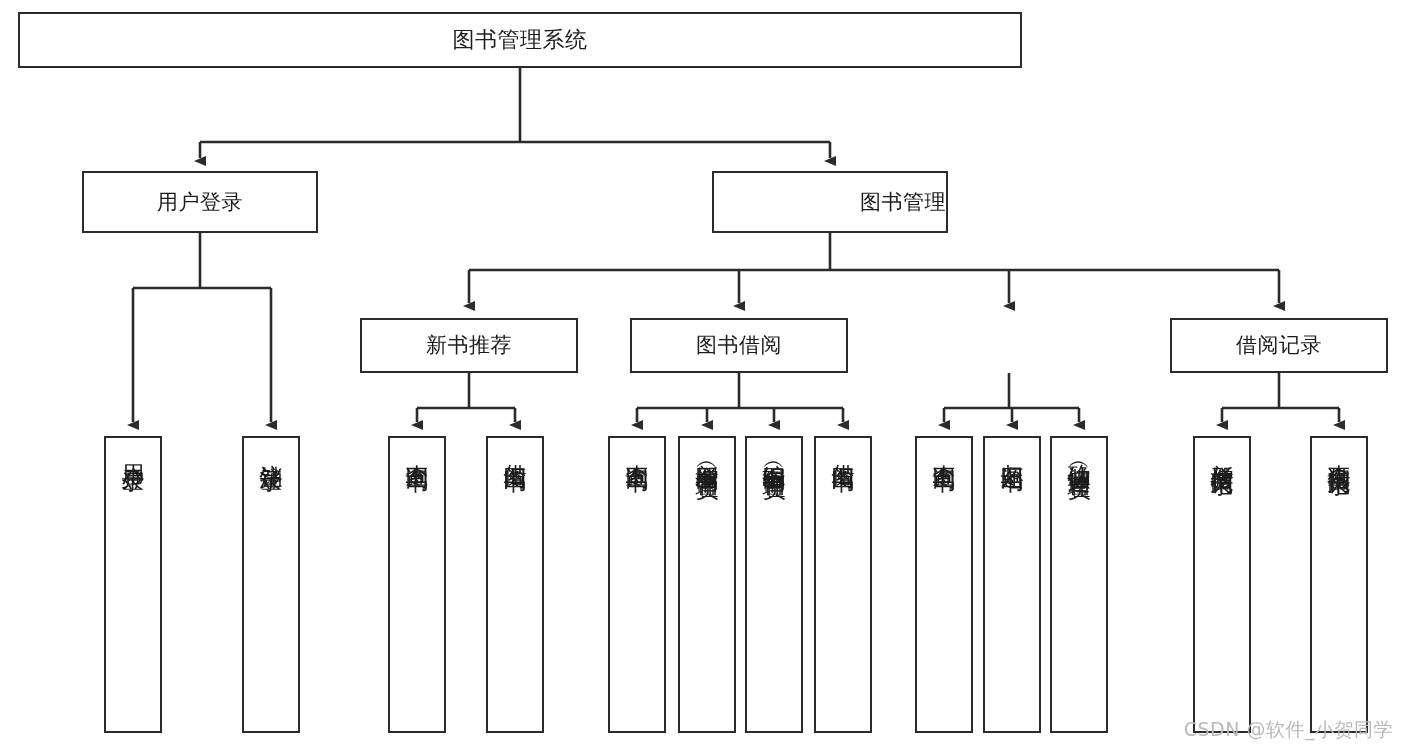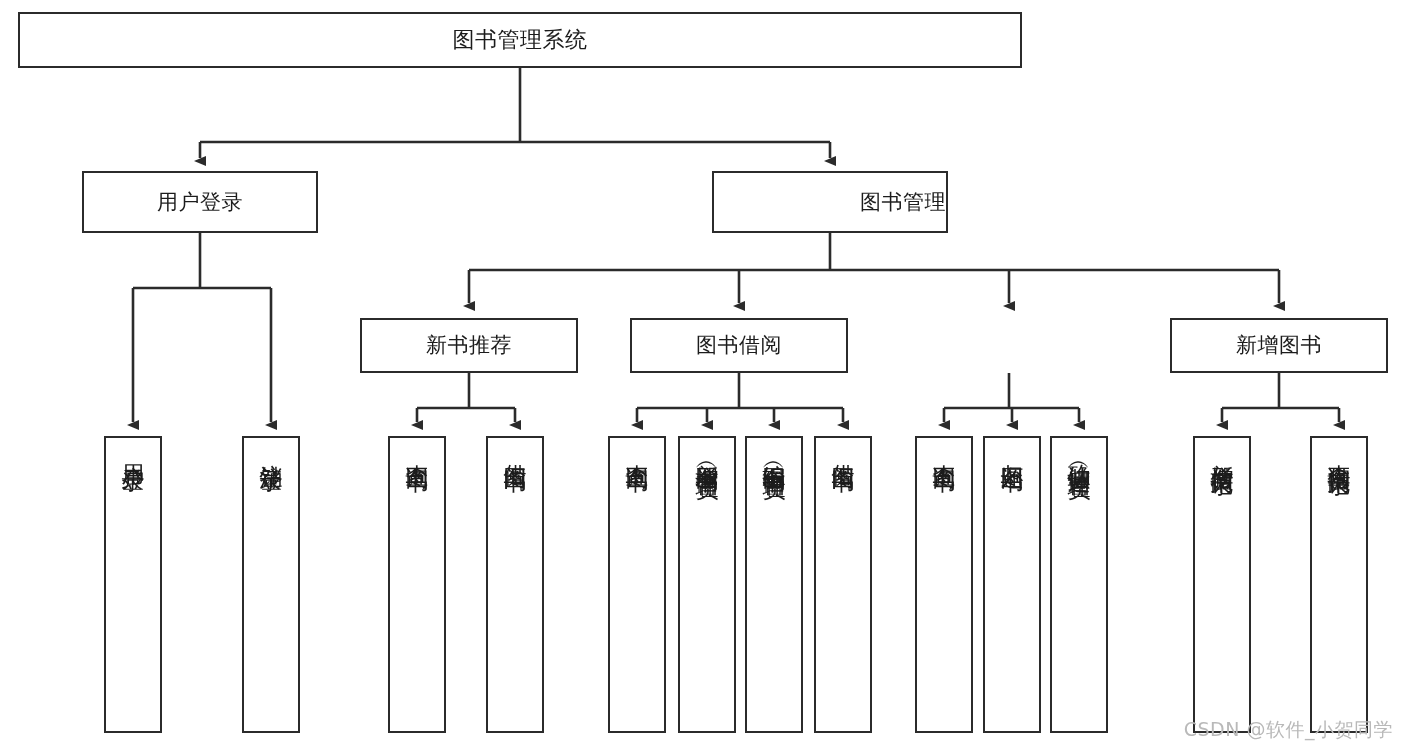"新增图书" span.label { text: 新增图书 -> 借阅记录 }
